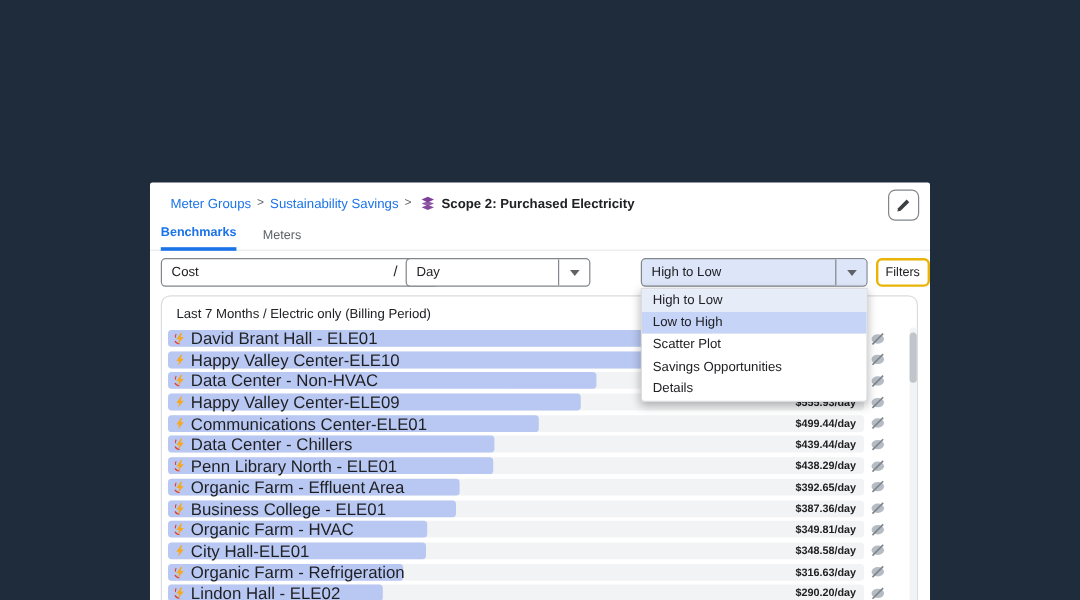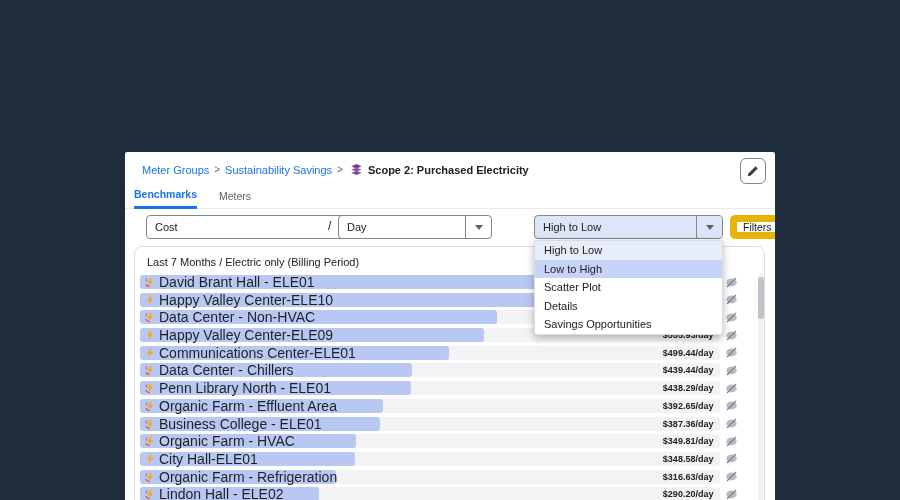"Cost" #metric-select { left: 21px -> 9px }
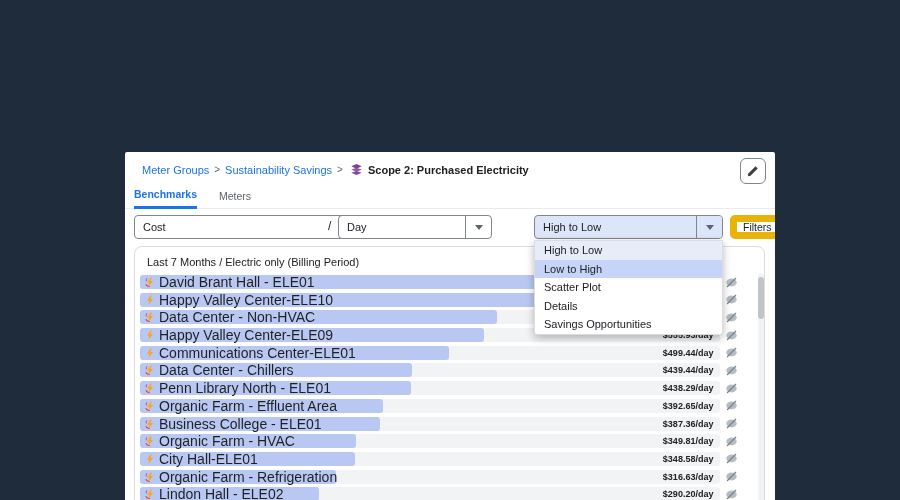"Filters" .filters-btn { border: 7px solid #eab308 -> 2px solid #eab308 }
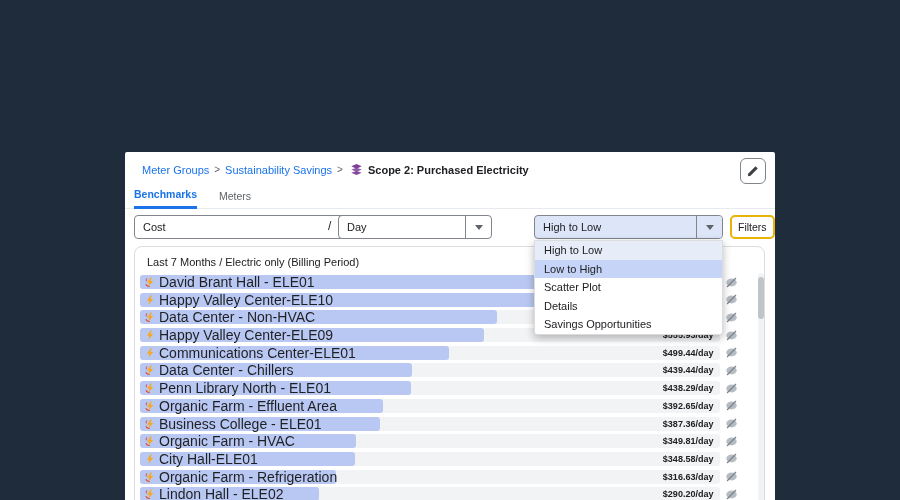"Details" div.menu-item { order: before "Savings Opportunities" -> after "Savings Opportunities" }
